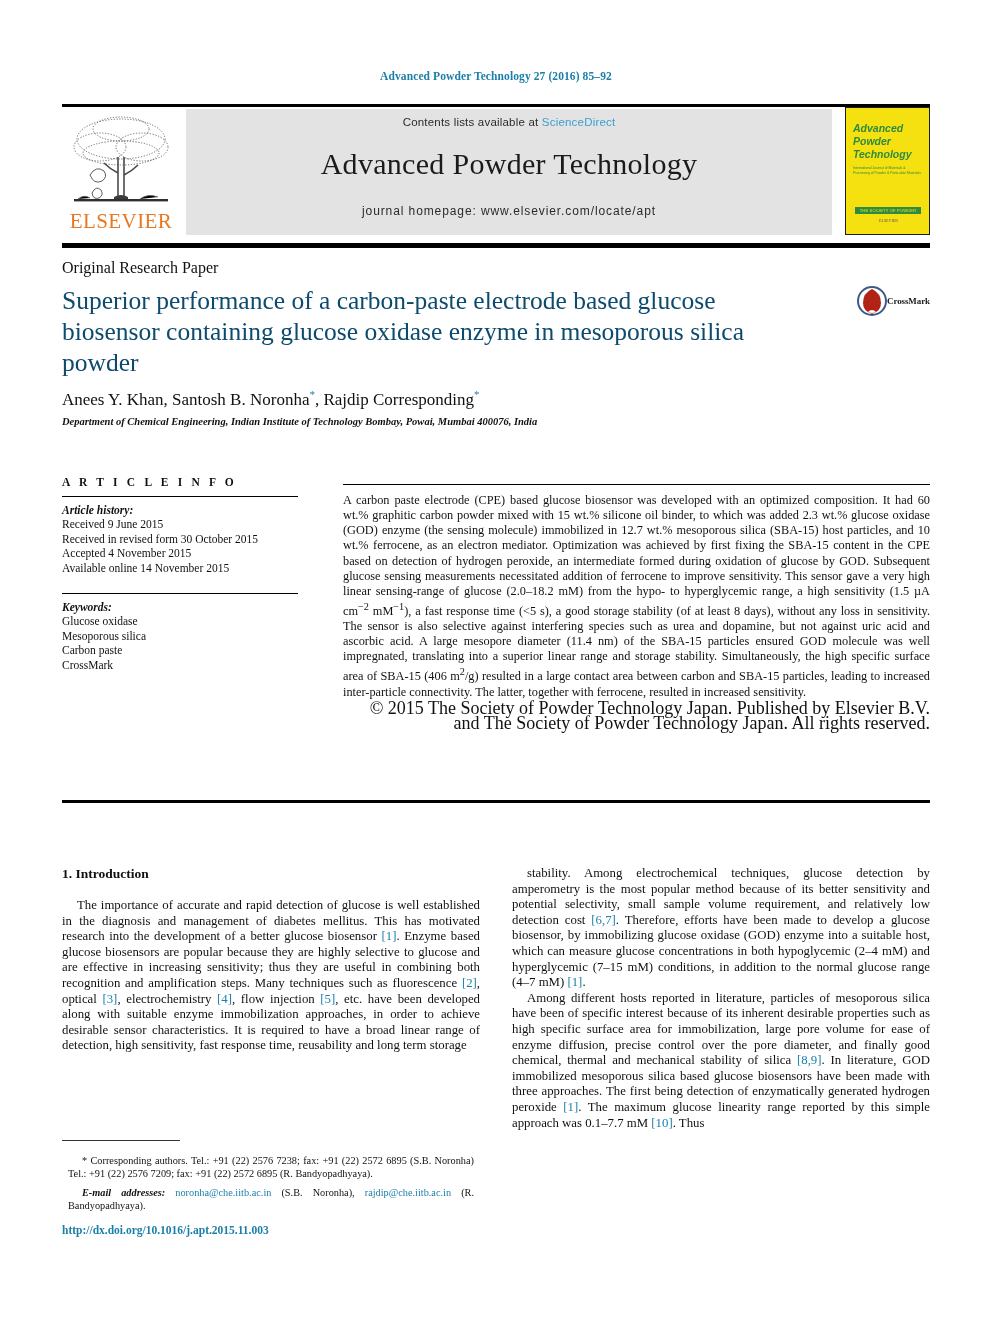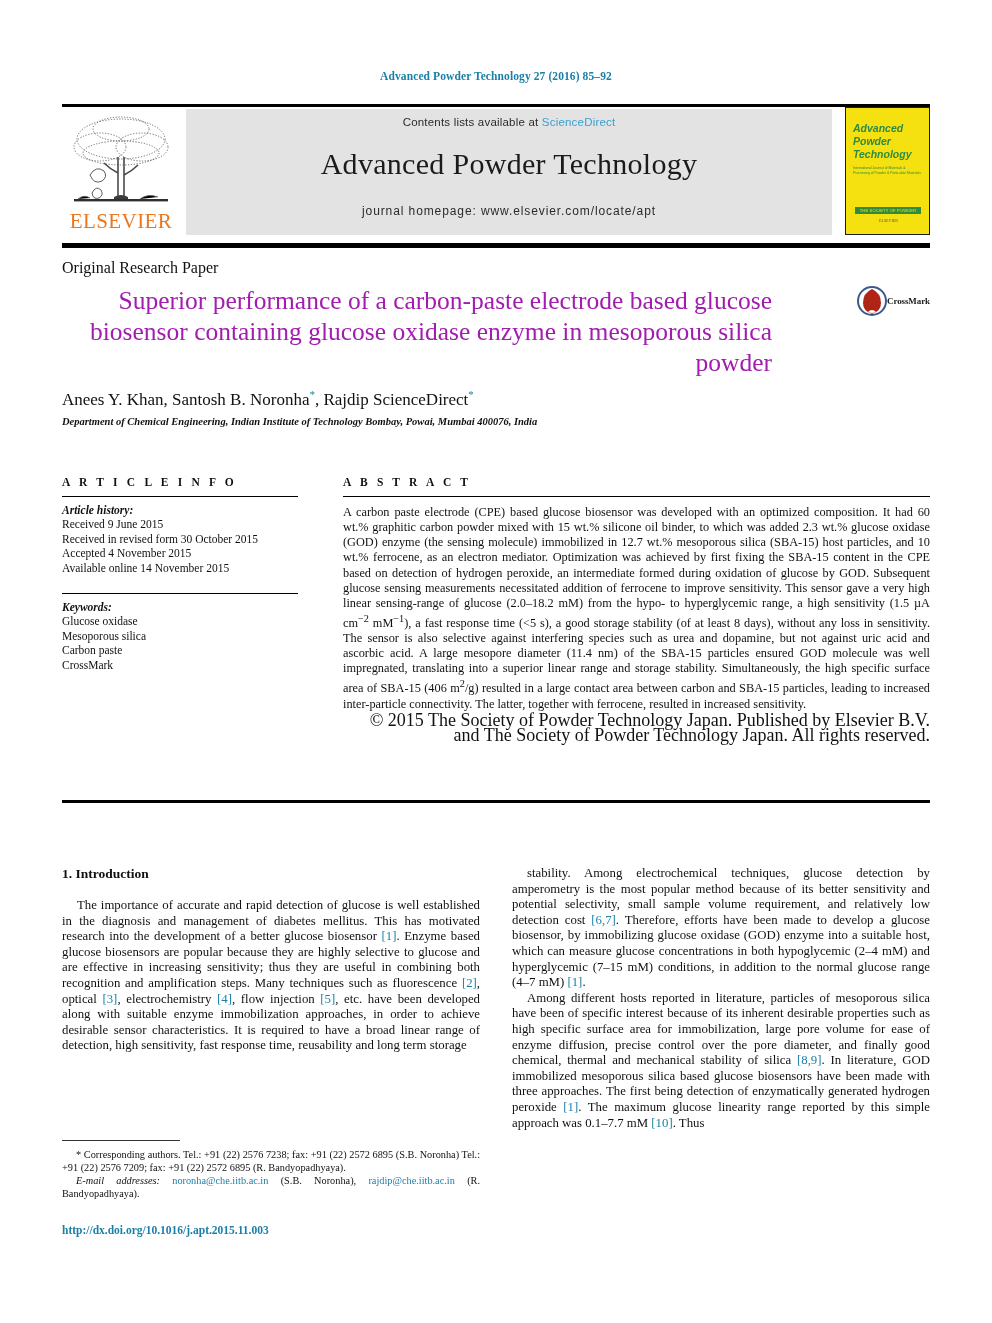"Superior performance of a carbon-paste" .paper-title { color: #a21caf -> #0c4a6e; text-align: right -> none }
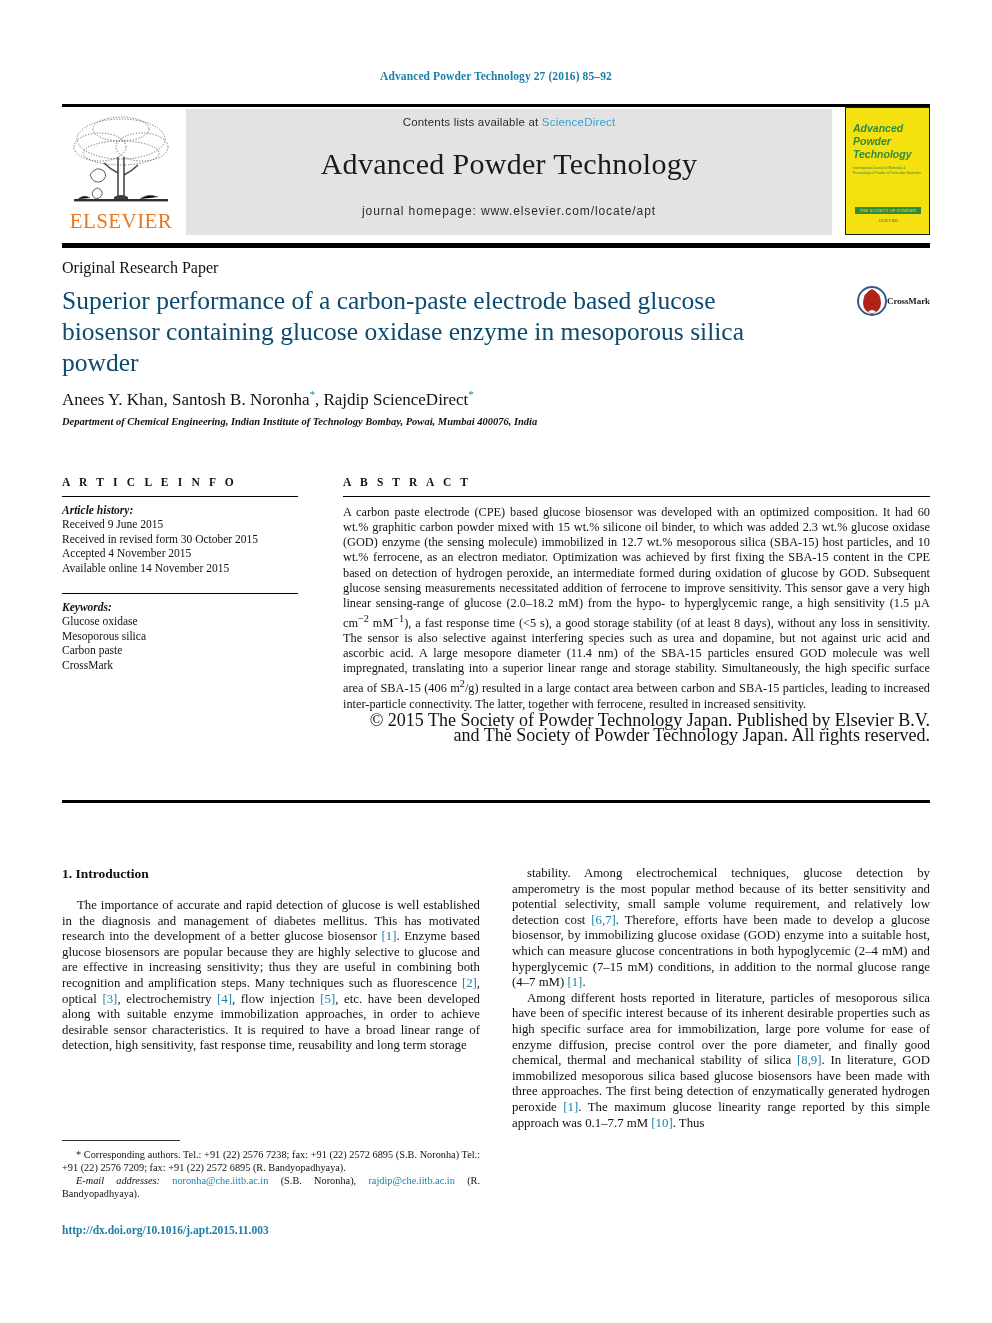", Rajdip ScienceDirect" span { text: ScienceDirect -> Corresponding }
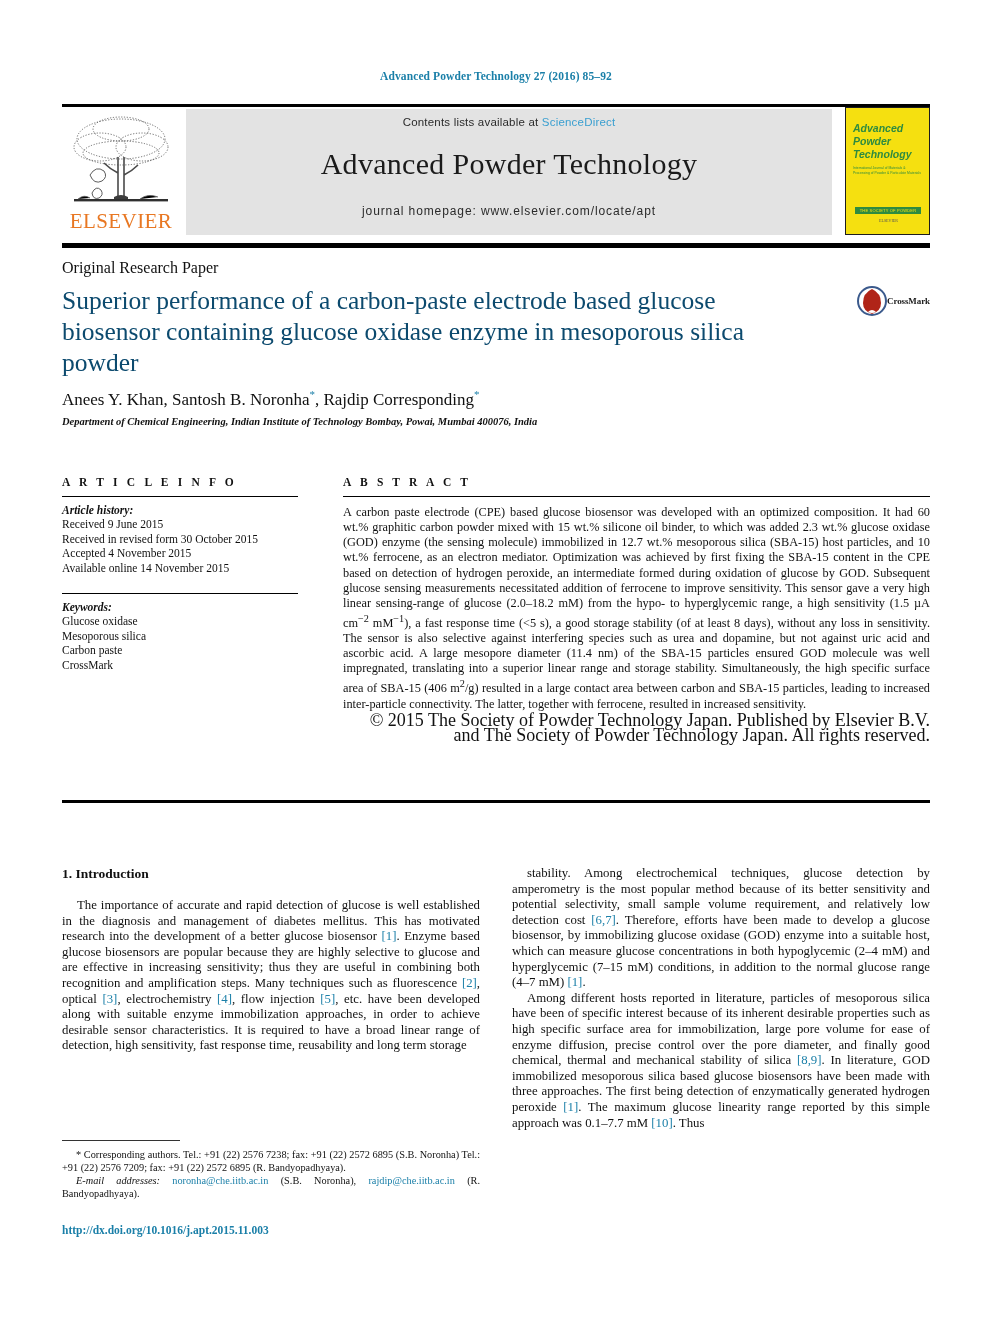"A B S T R" div.kicker { html: <div>A B S T R A C T</div> -> none }
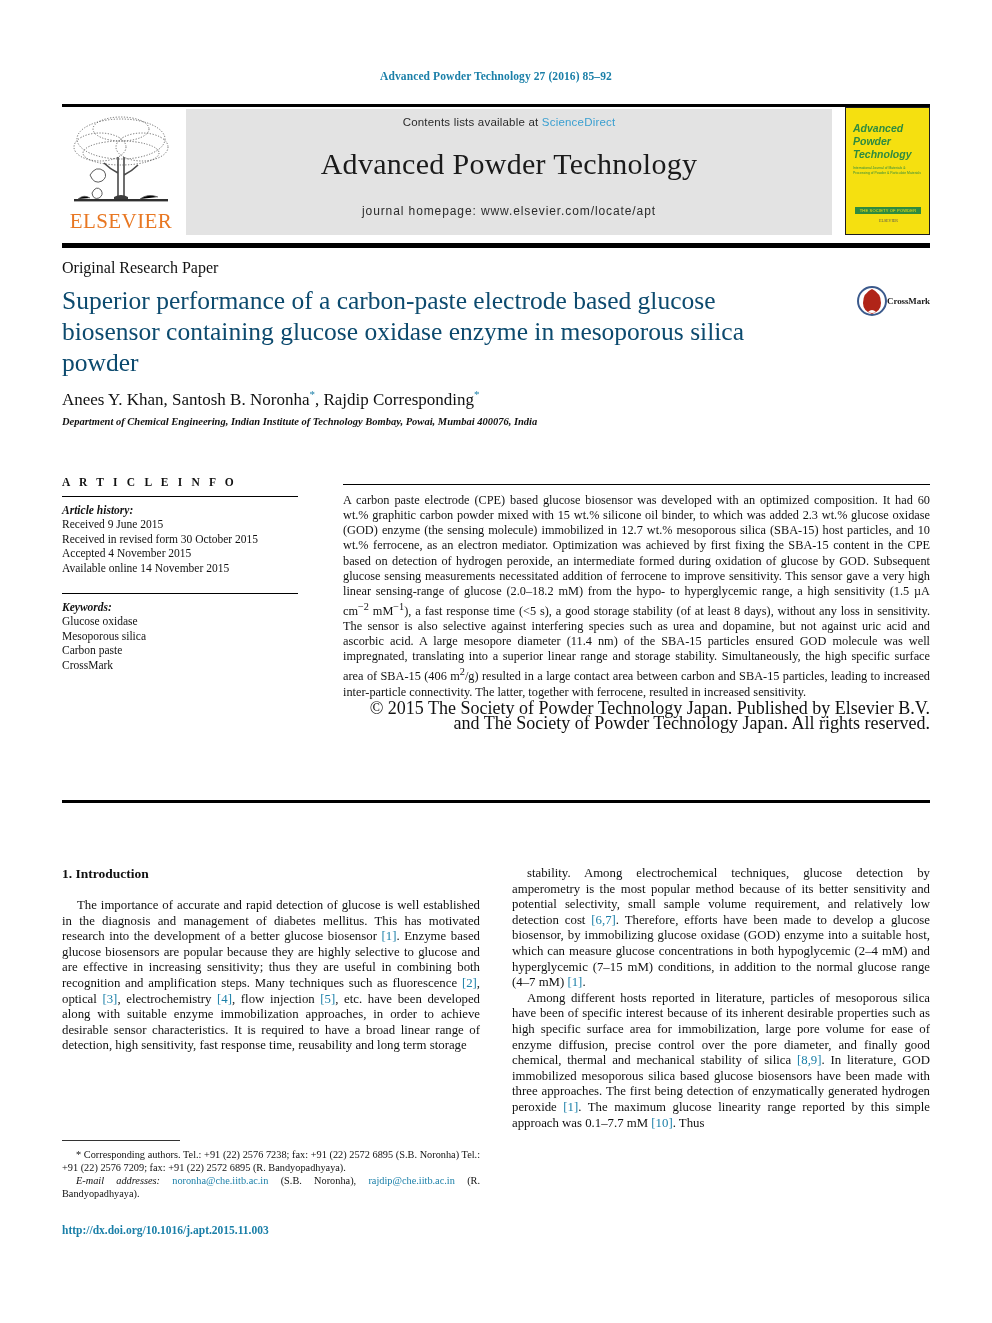"* Corresponding authors. Tel.: +91" .footnote p { margin: 0 -> 6px }
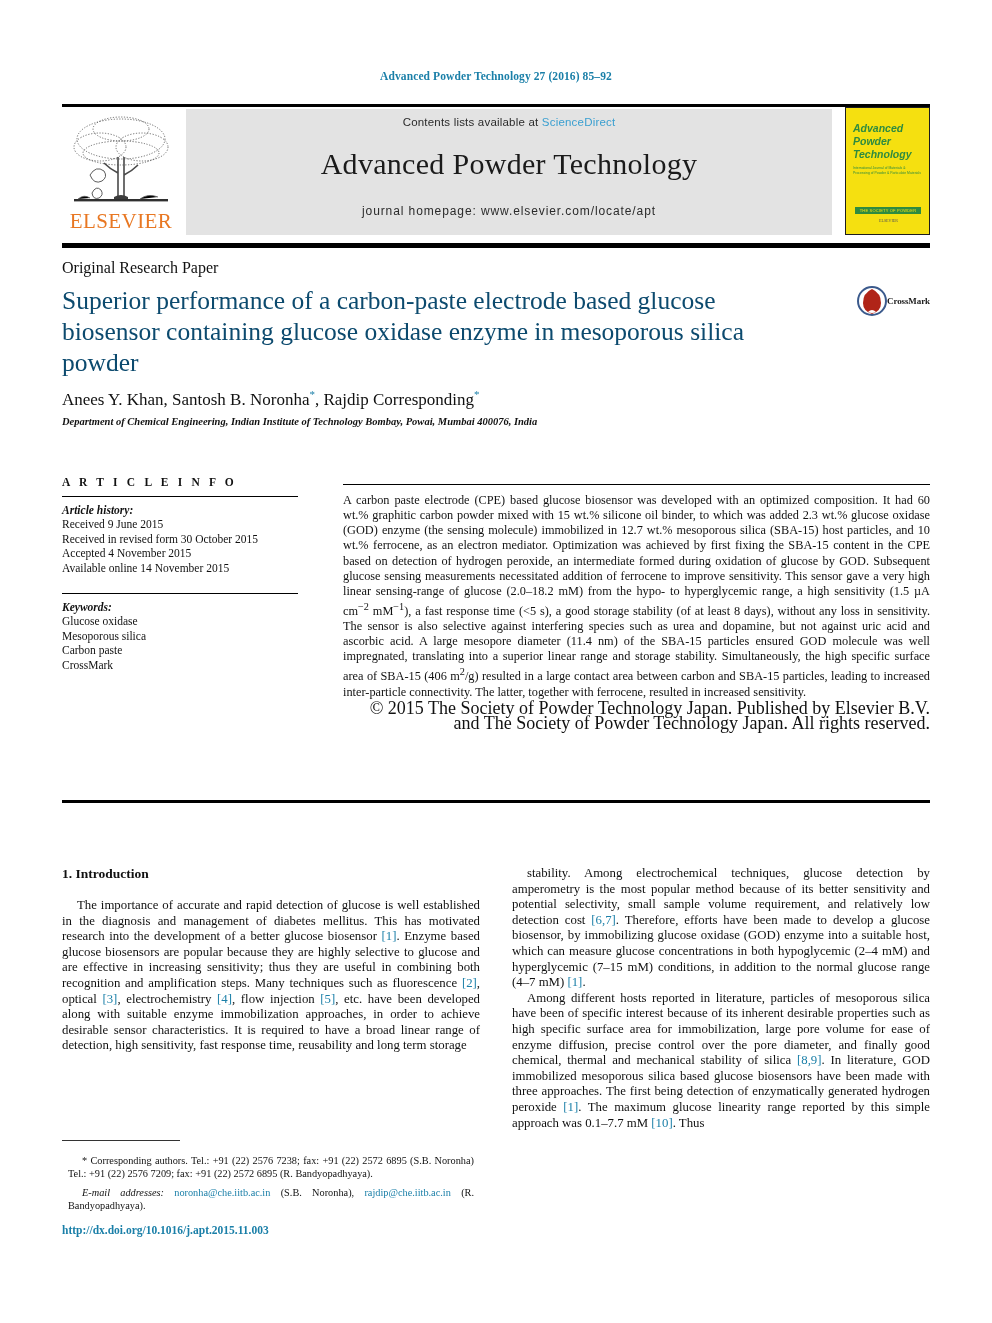"E-mail addresses:" .fn-ital { font-weight: normal -> bold }
